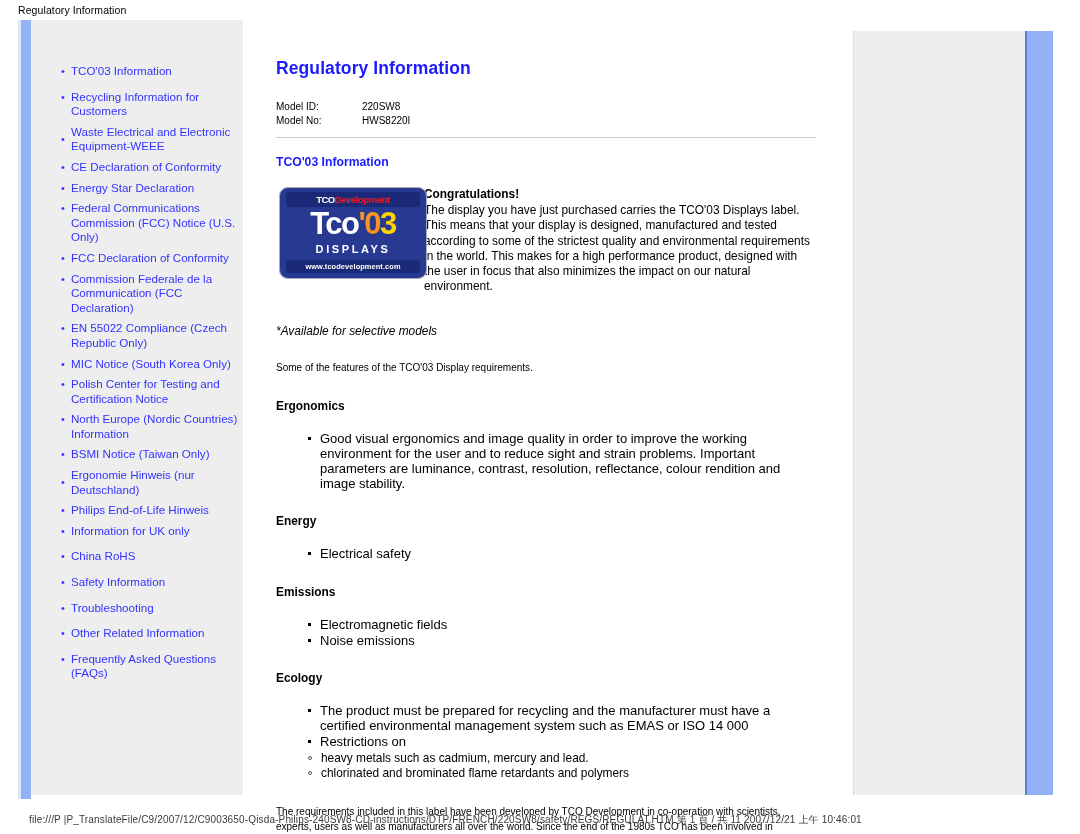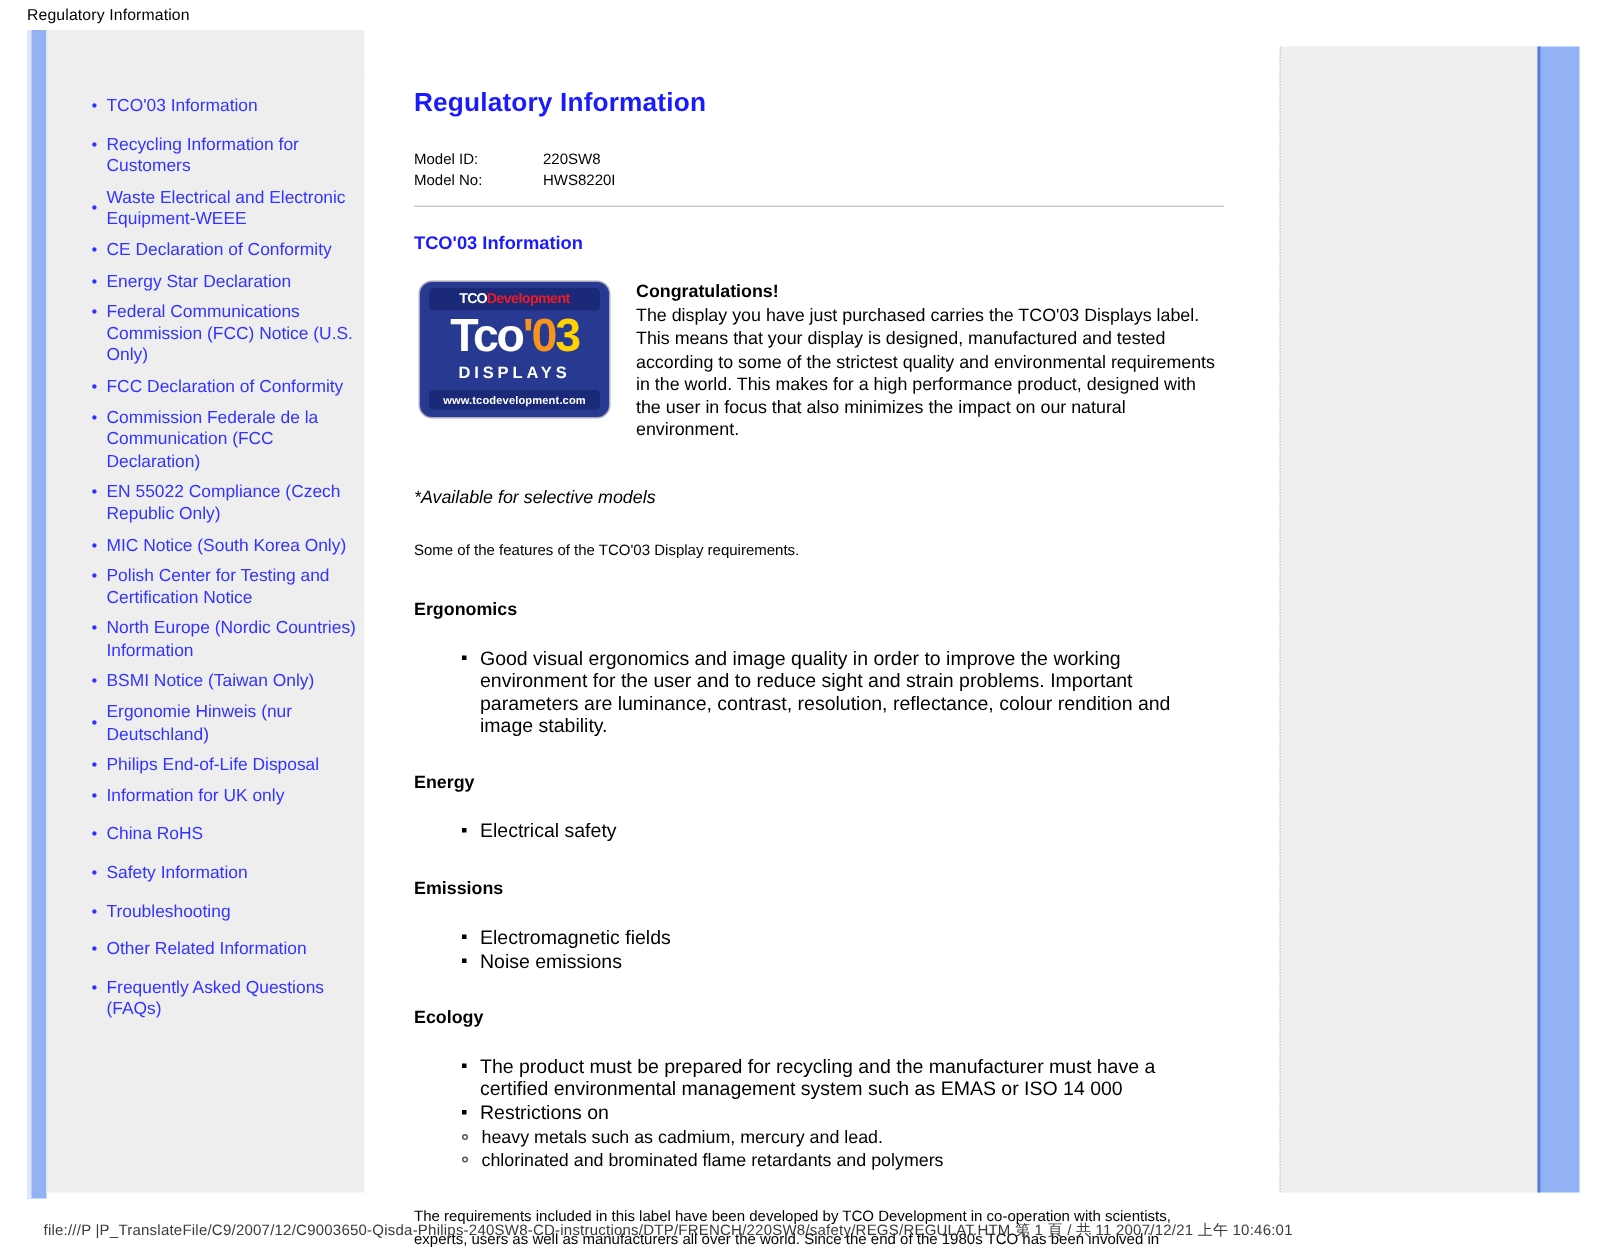"TCODevelopment" .tco-logo { width: 128px -> 148px }
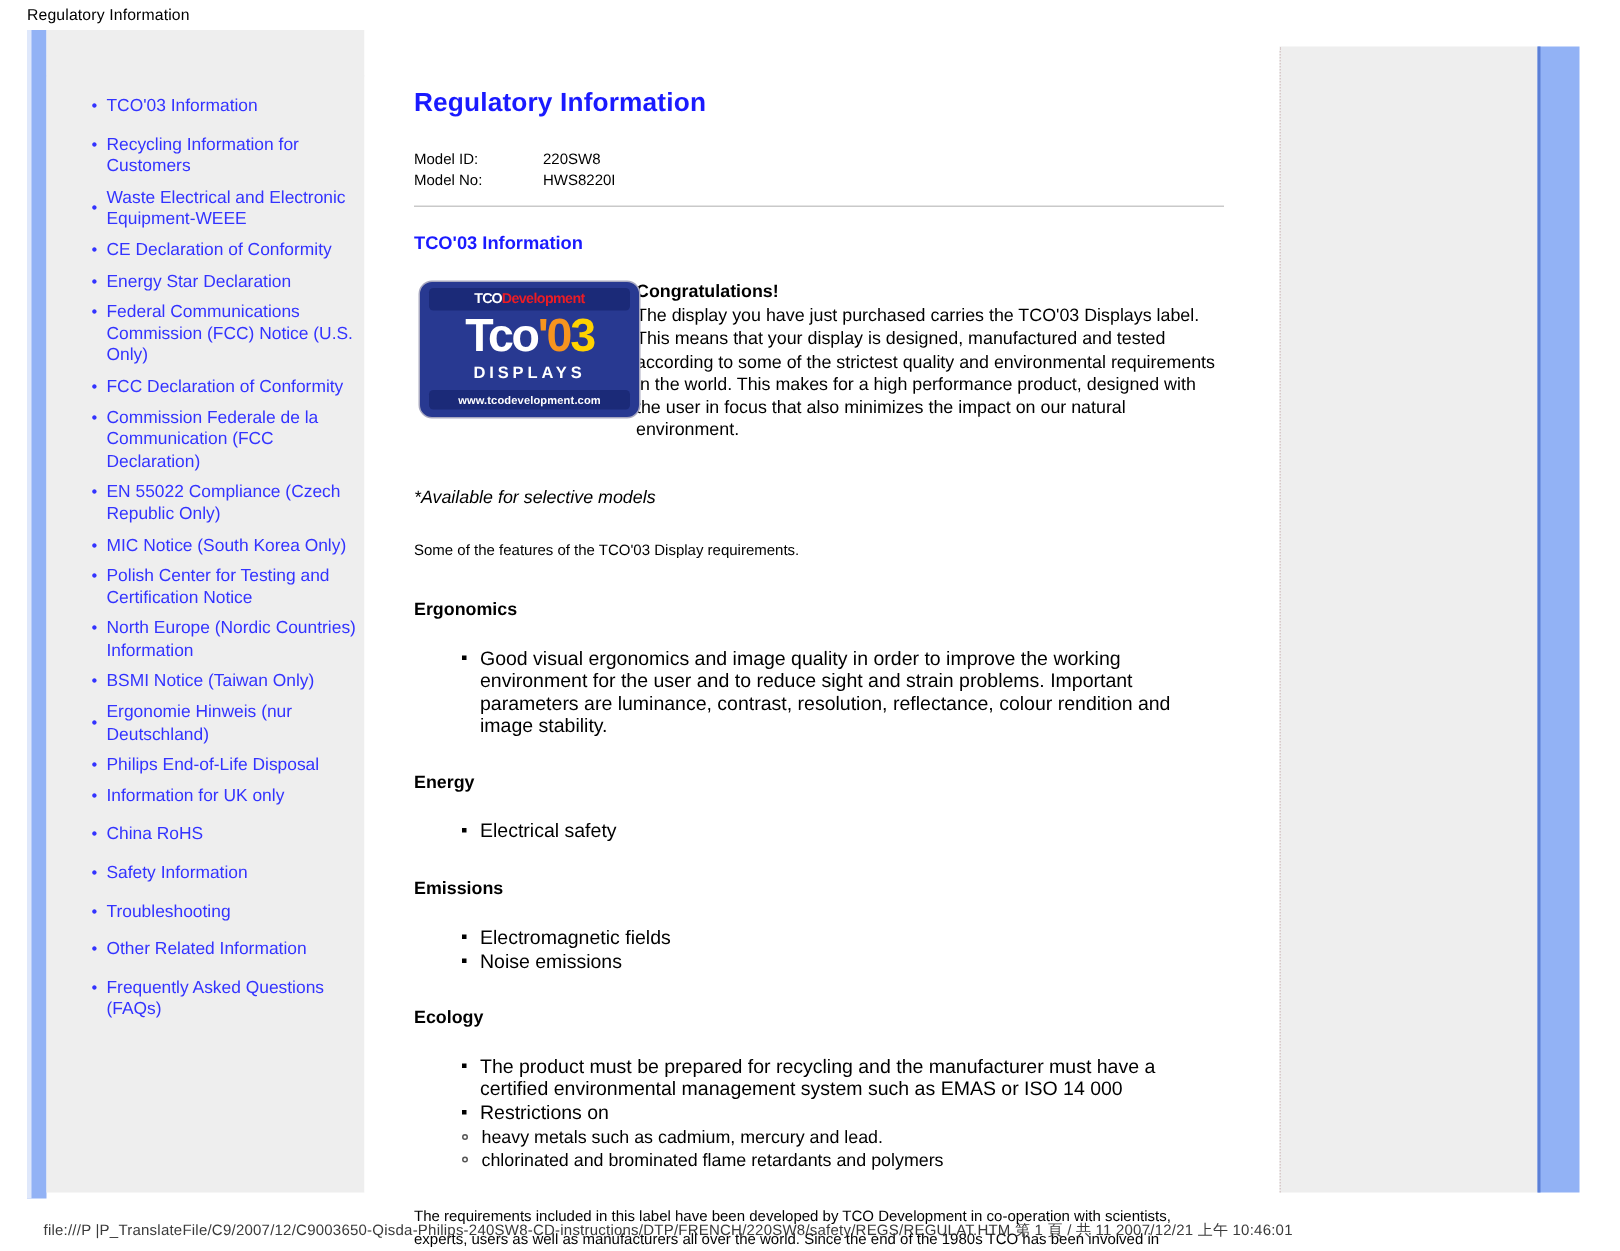"Philips End-of-Life Disposal" span { text: Disposal -> Hinweis }
